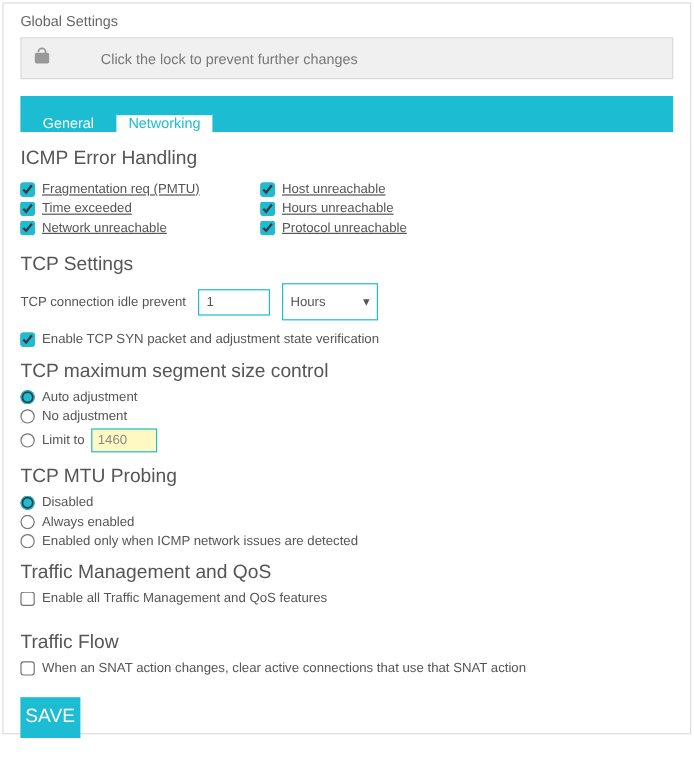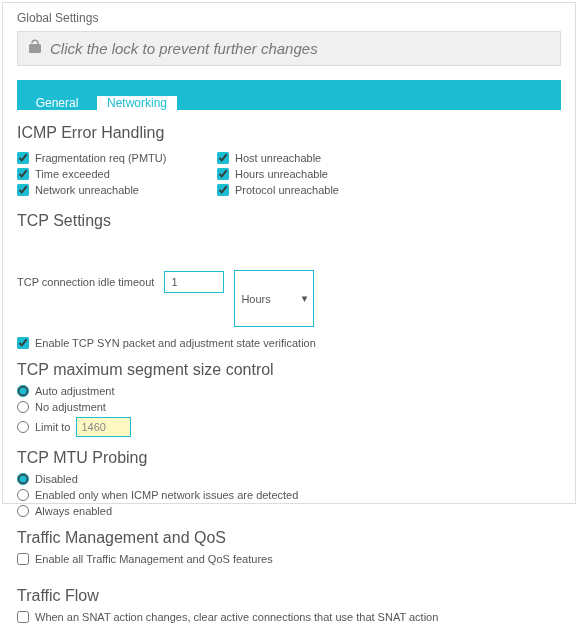"Global Settings" .panel { height: 502px -> 610px }
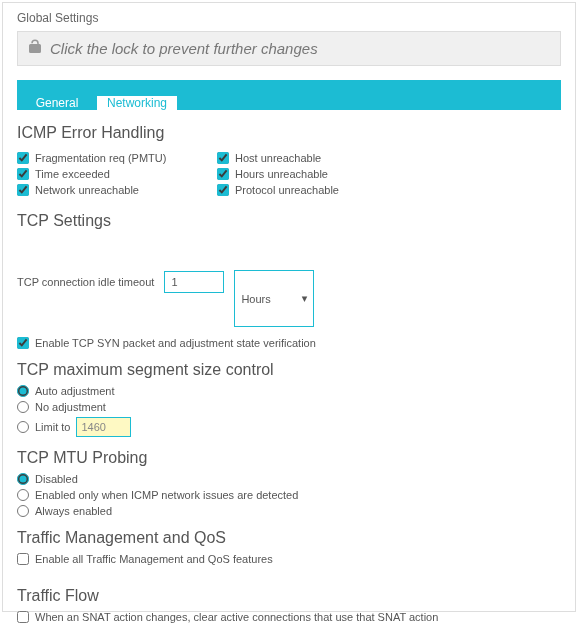"Click the lock to prevent" .lockbar-text { font-size: 15px -> 12px; font-style: italic -> none; margin-left: none -> 34px }
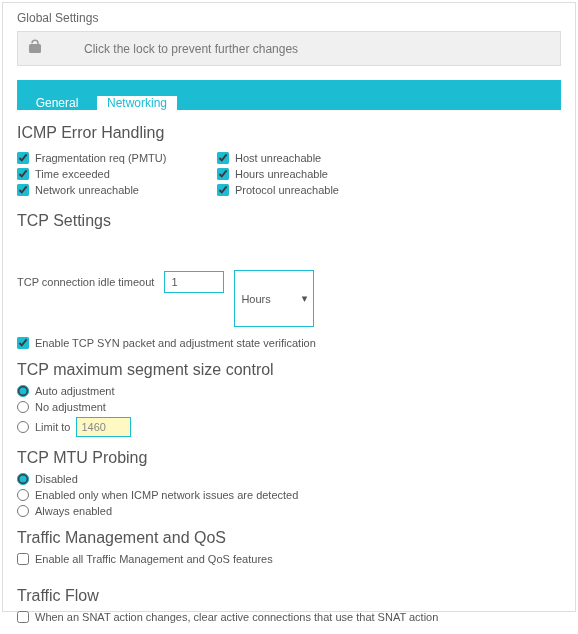"Fragmentation req (PMTU)" .col { text-decoration: none -> underline }
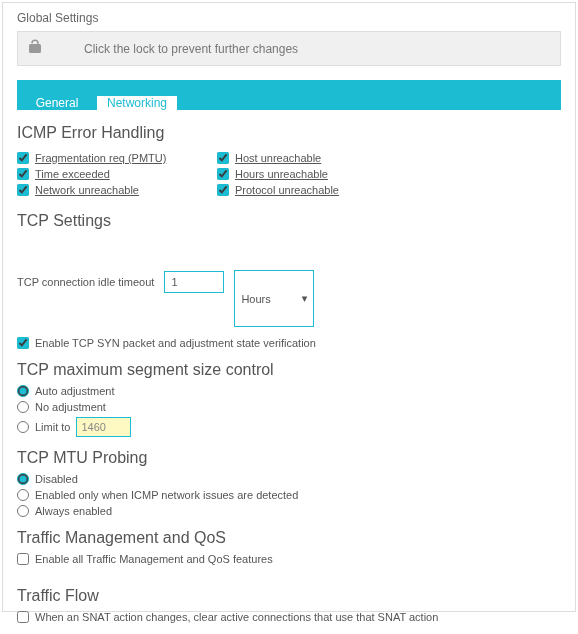"TCP connection idle timeout" span { text: timeout -> prevent }
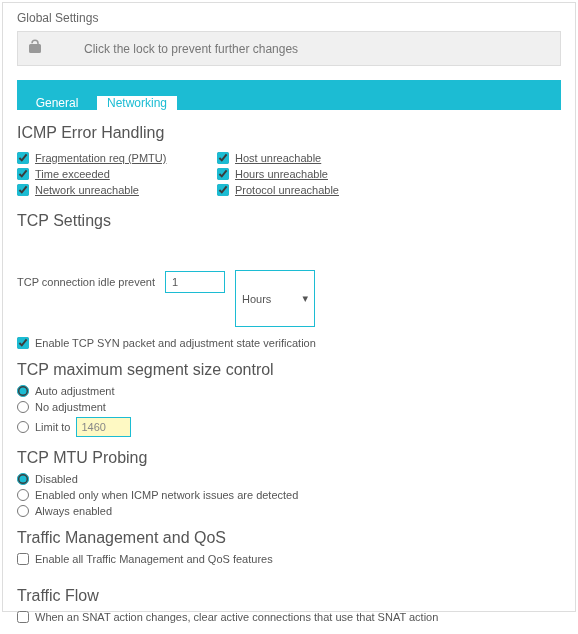"Hours" .select { margin-top: 34px -> none; padding: 21px 6px -> 8px 6px }
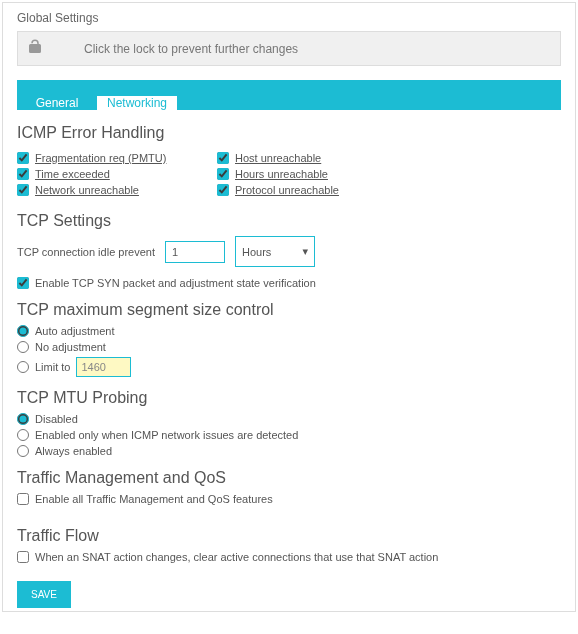"Enabled only when ICMP network" div.row { order: before "Always enabled" -> after "Always enabled" }
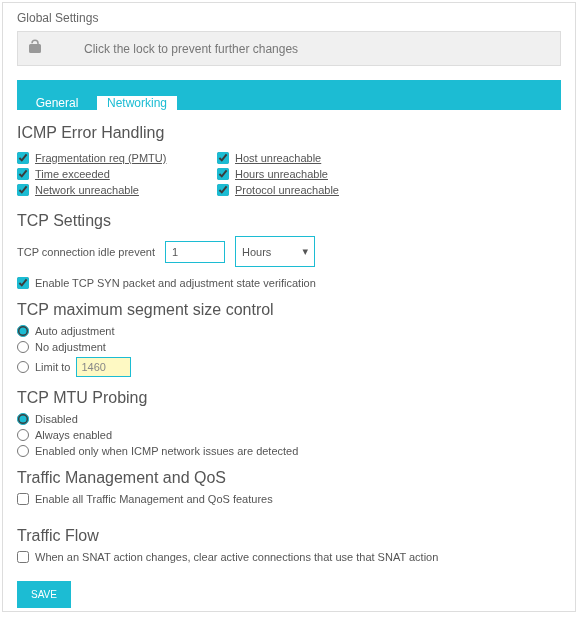"SAVE" .save-btn { font-size: 10px -> 16px; padding: 8px 14px -> 8px 4px }
